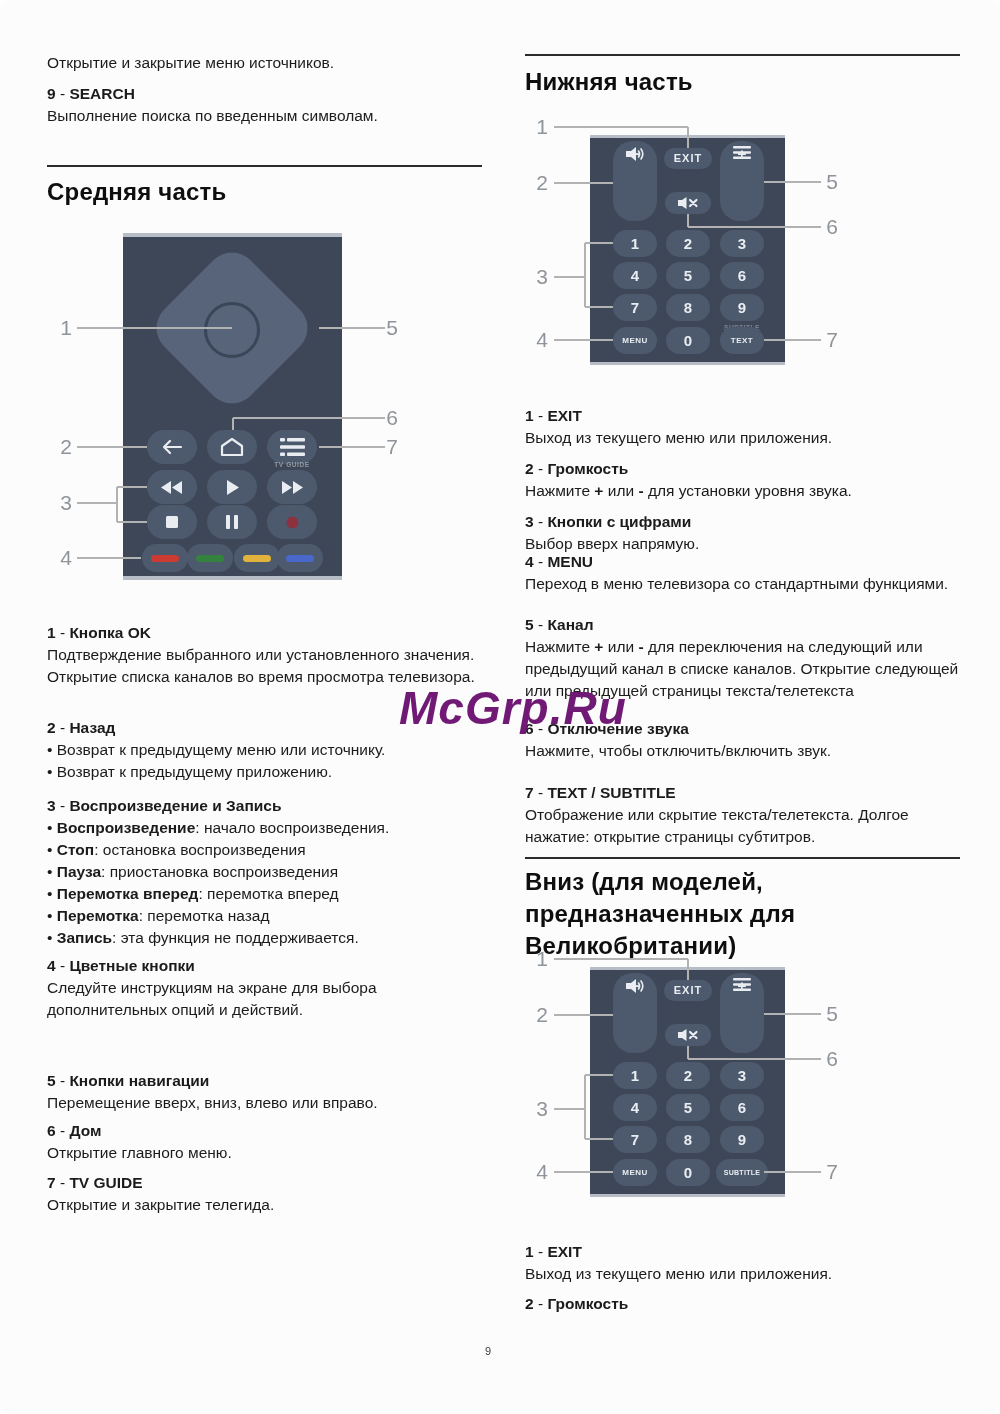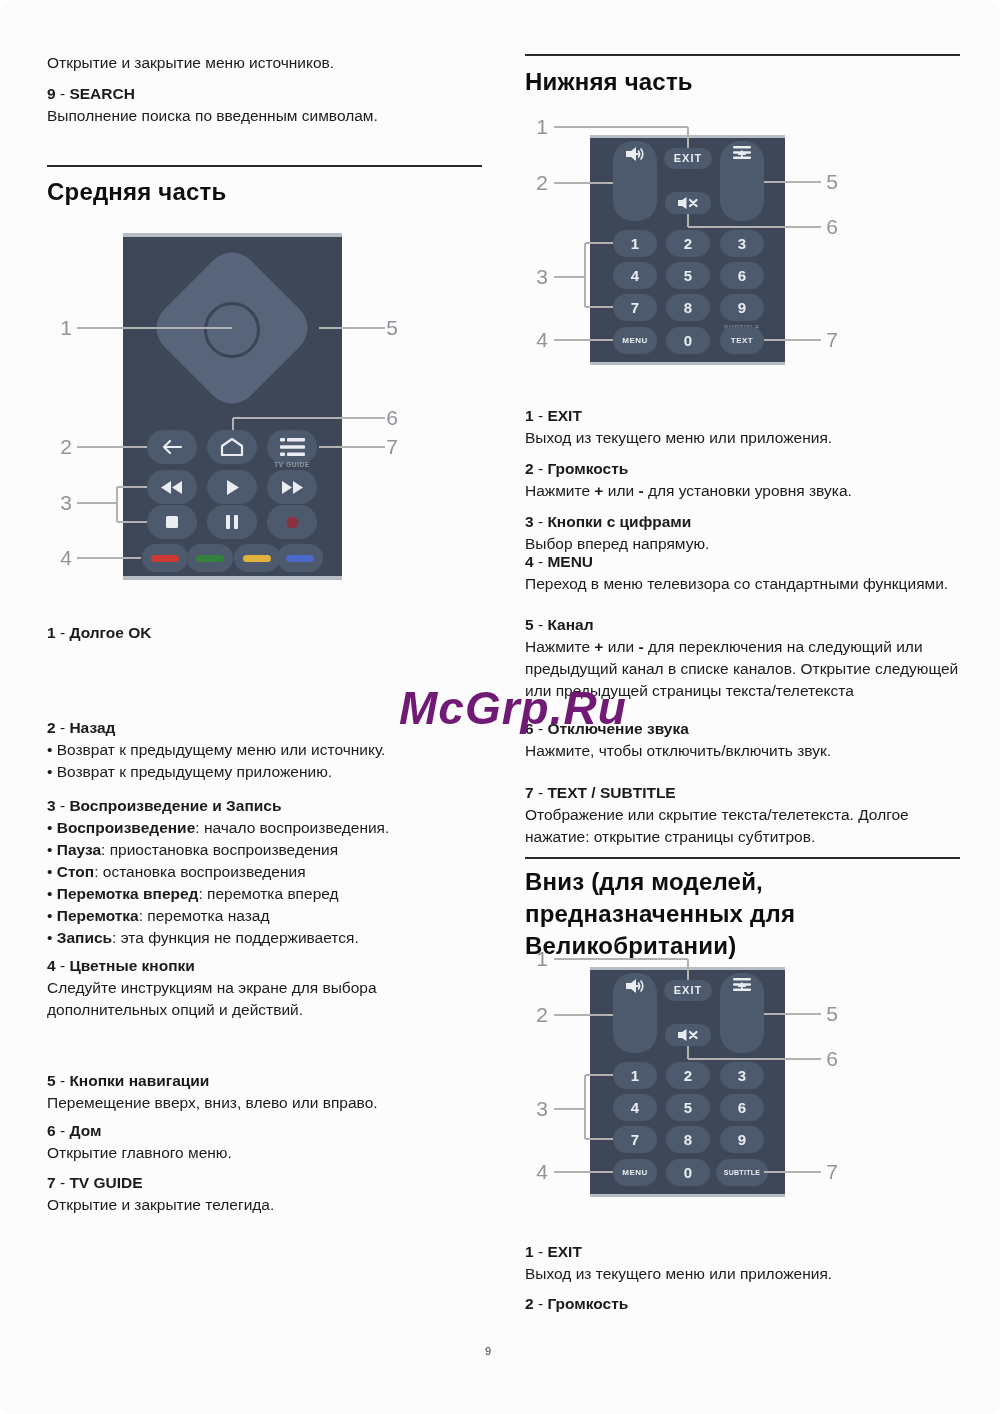"Выбор вперед напрямую." span { text: вперед -> вверх }
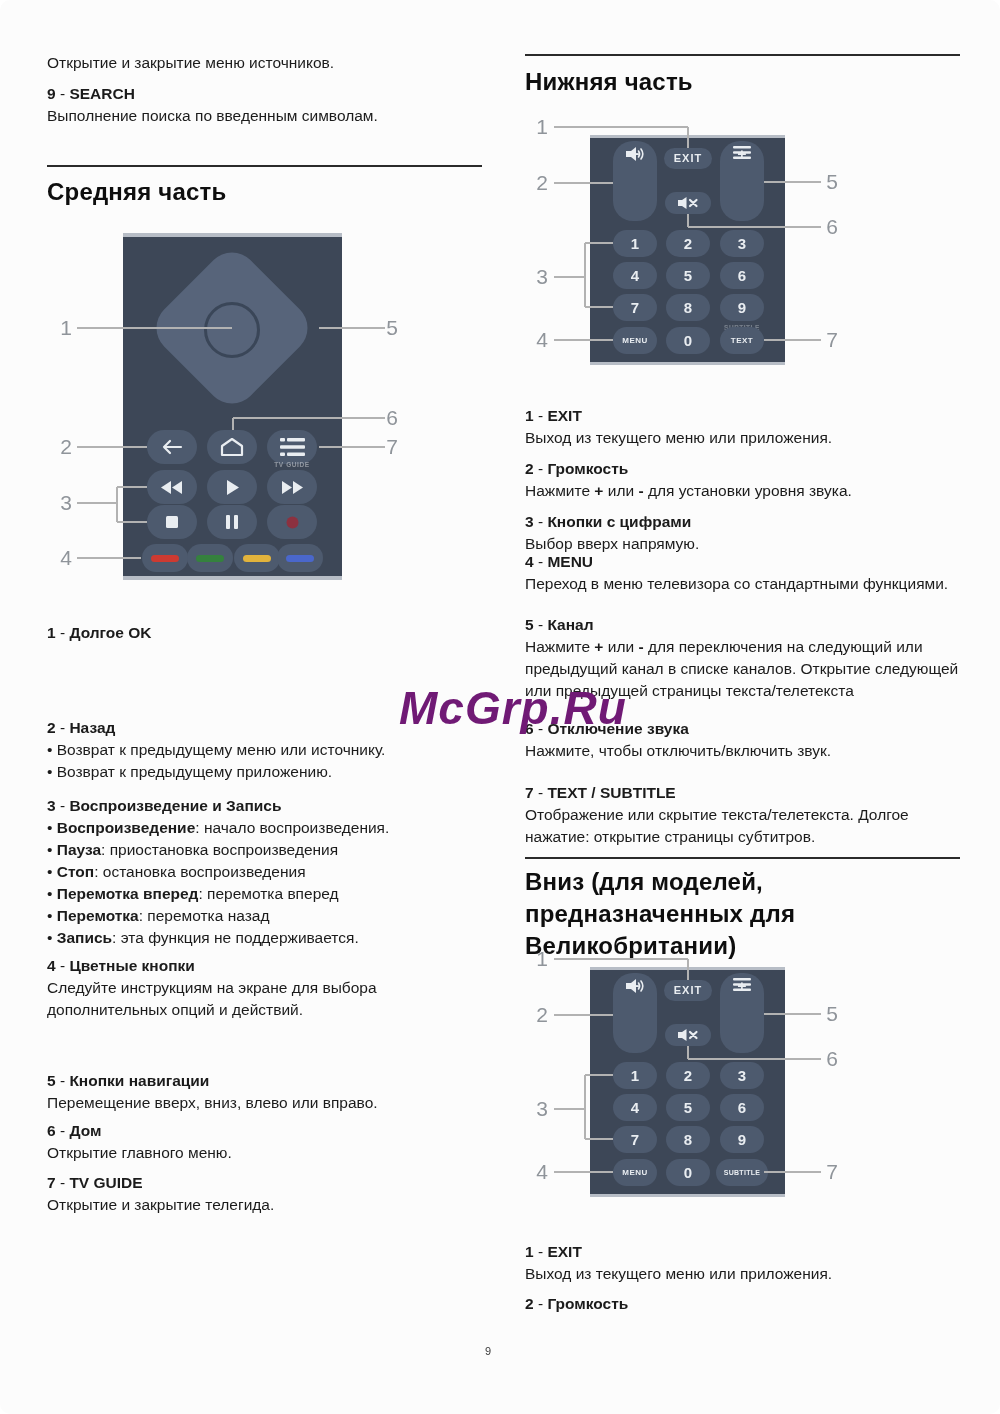"Долгое OK" b { text: Долгое -> Кнопка }
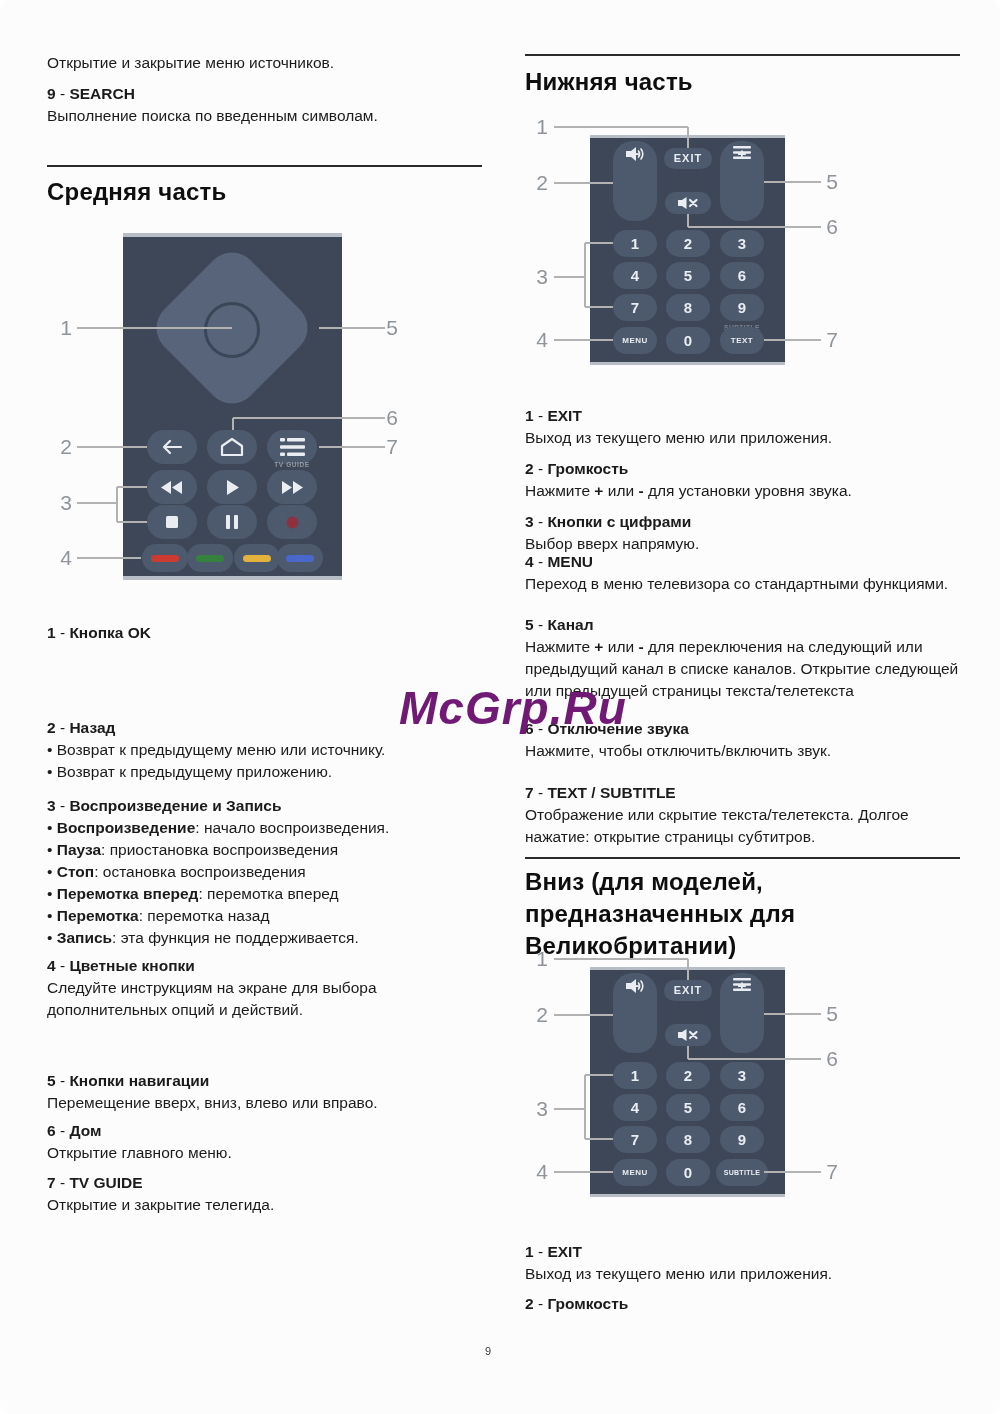"Подтверждение выбранного или" div.t { html: none -> <div><span>Подтверждение выбранного или установленного значения. Открытие списка каналов во время просмотра телевизора.</span></div> }
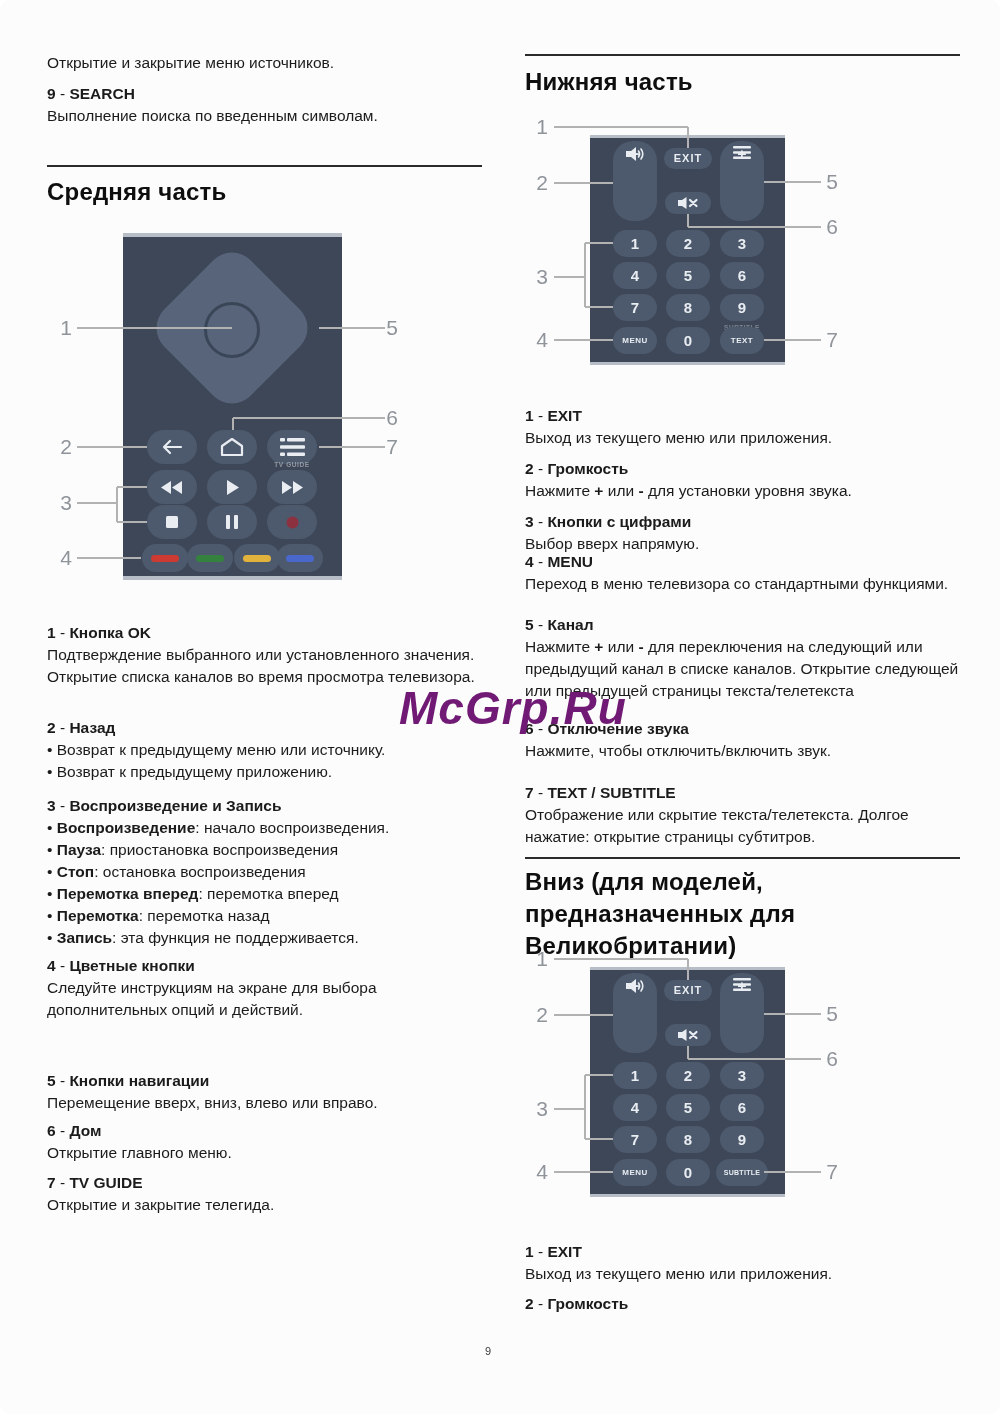"• Пауза: приостановка воспроизведения" div.t { order: before "• Стоп: остановка воспроизведения" -> after "• Стоп: остановка воспроизведения" }
